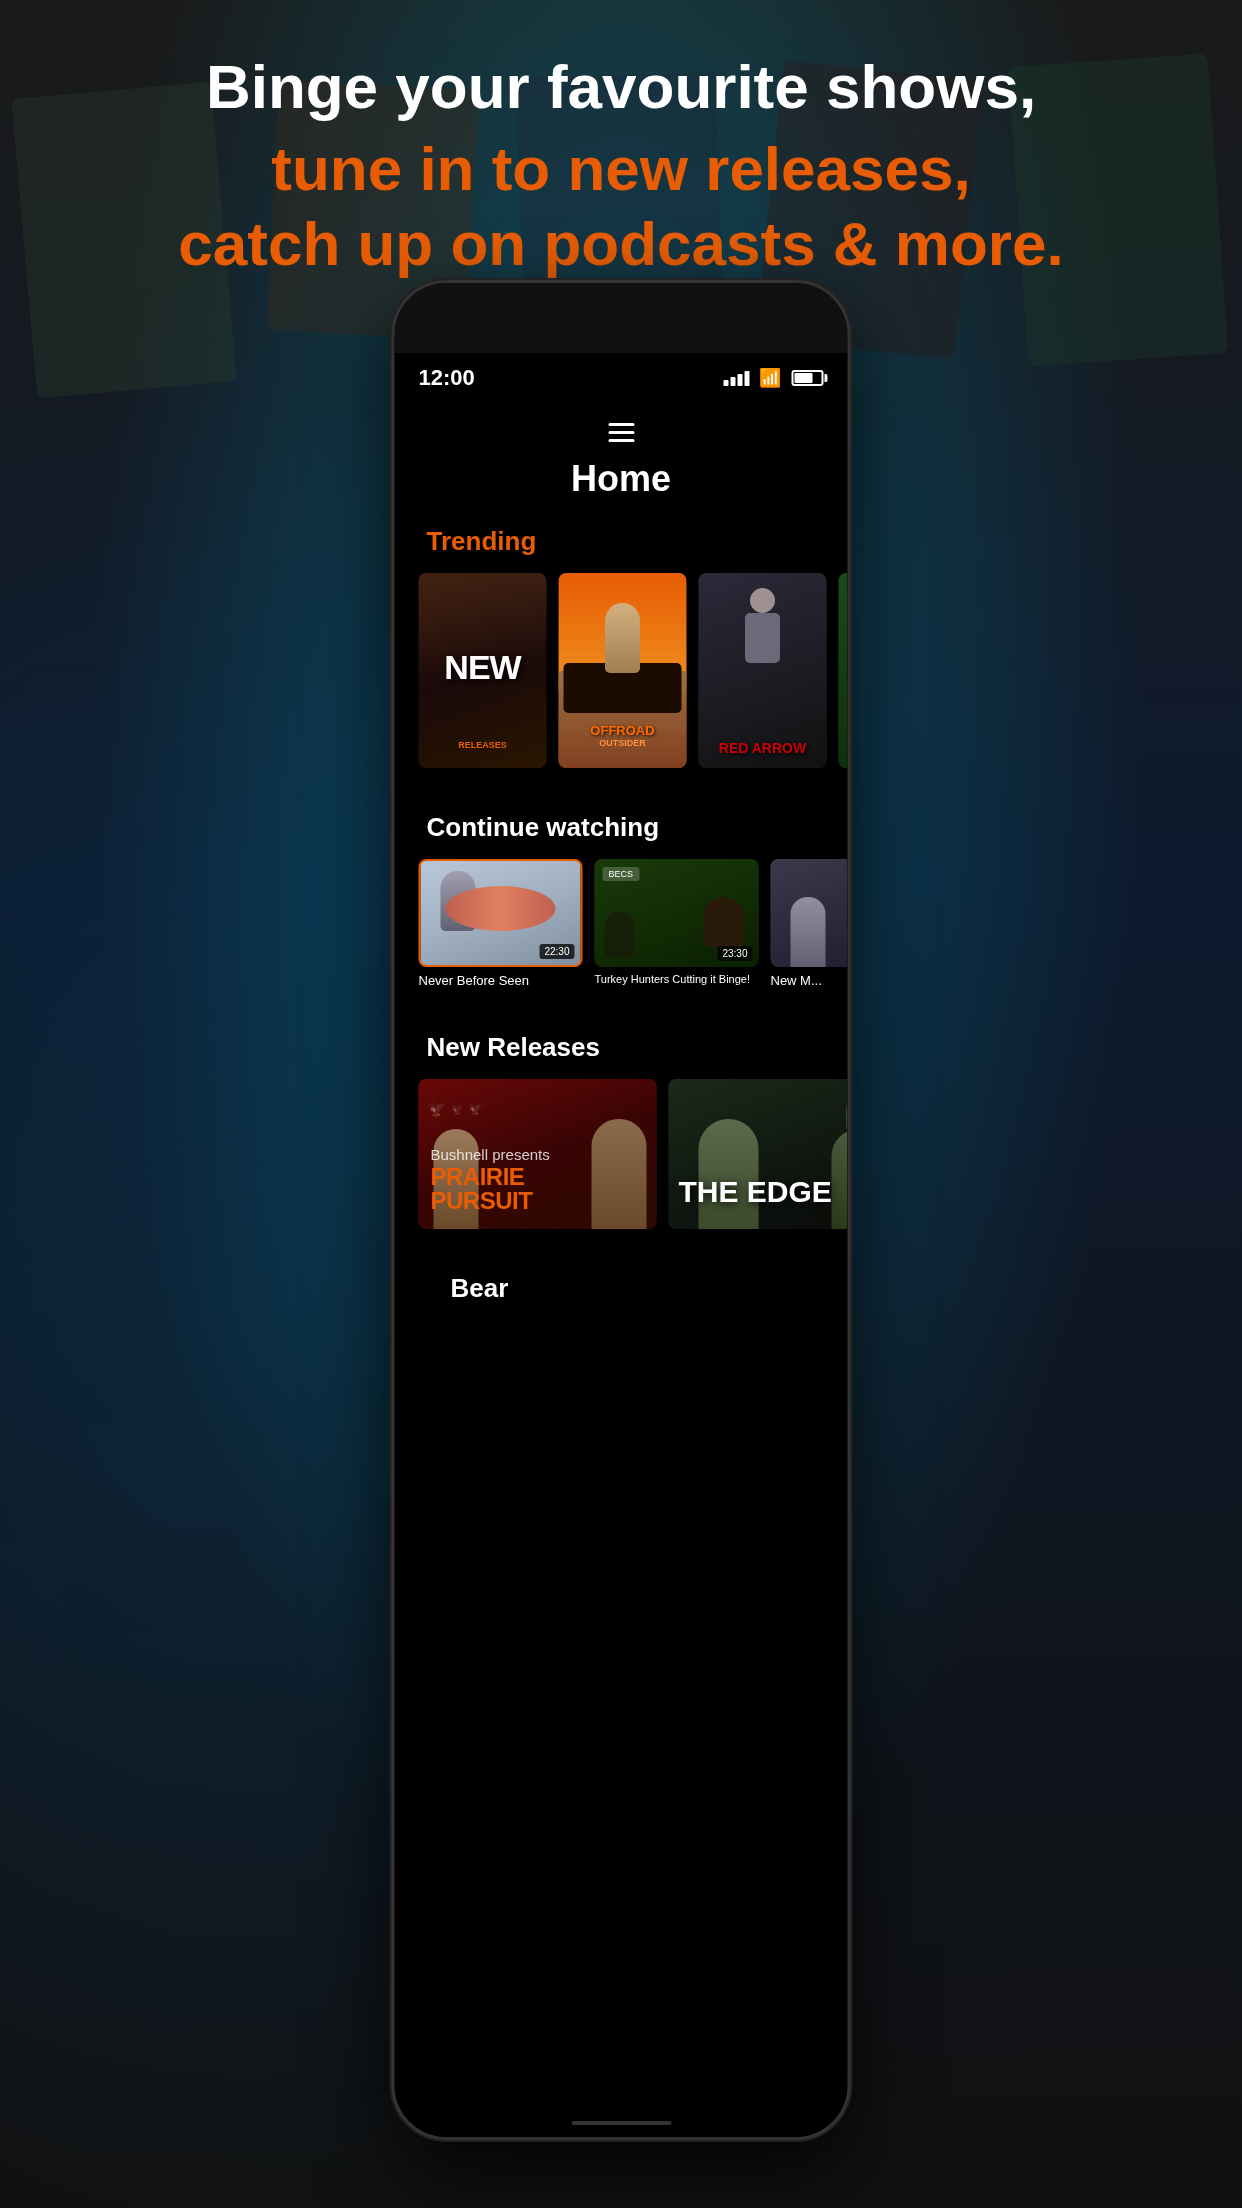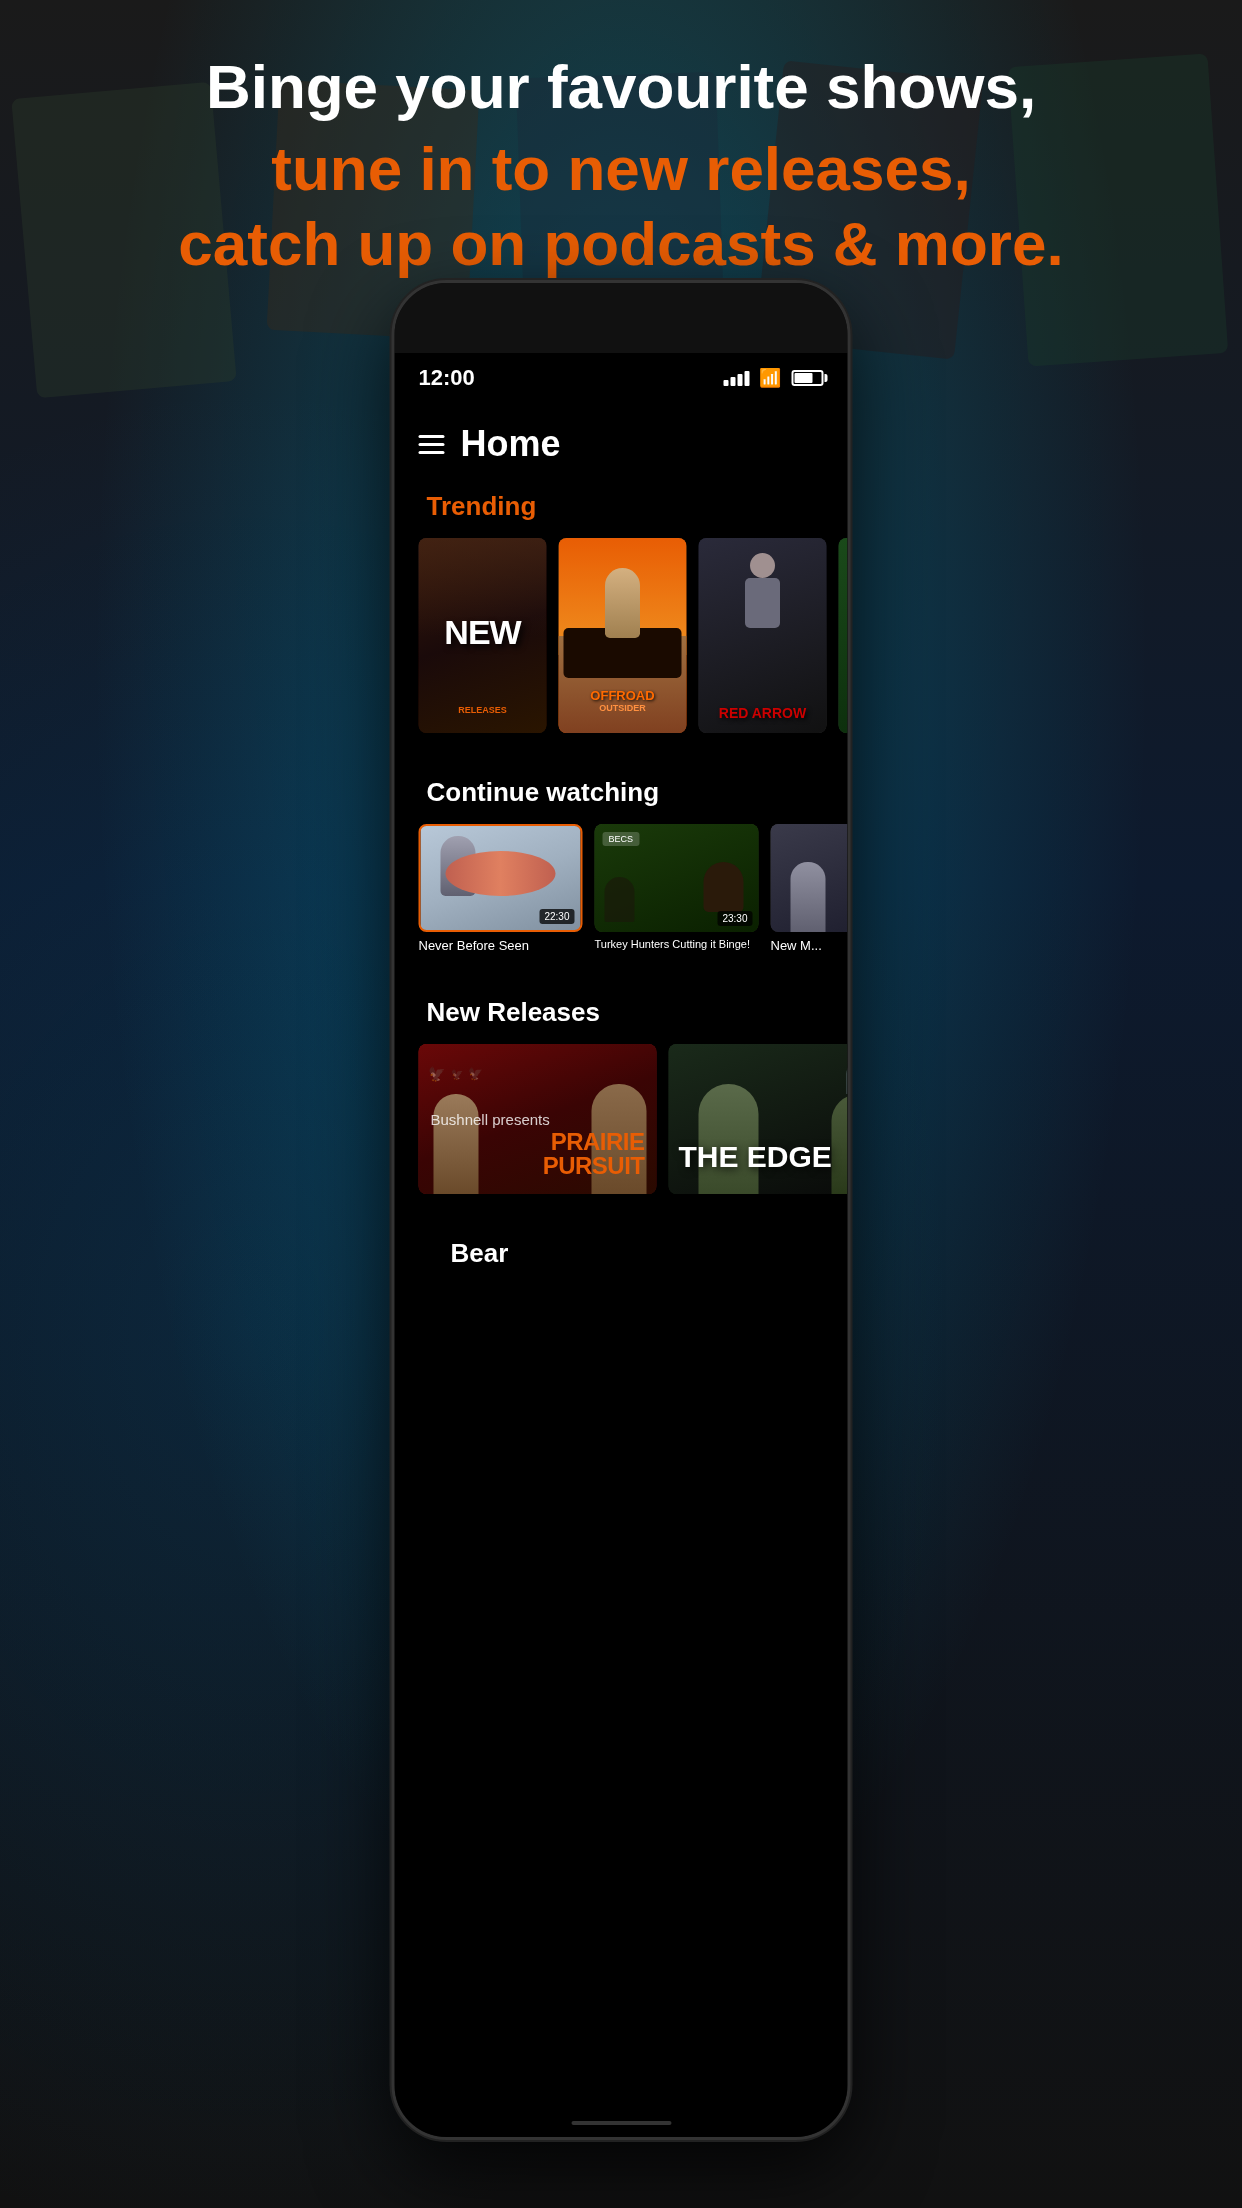"Home" .app-header { flex-direction: none -> column }
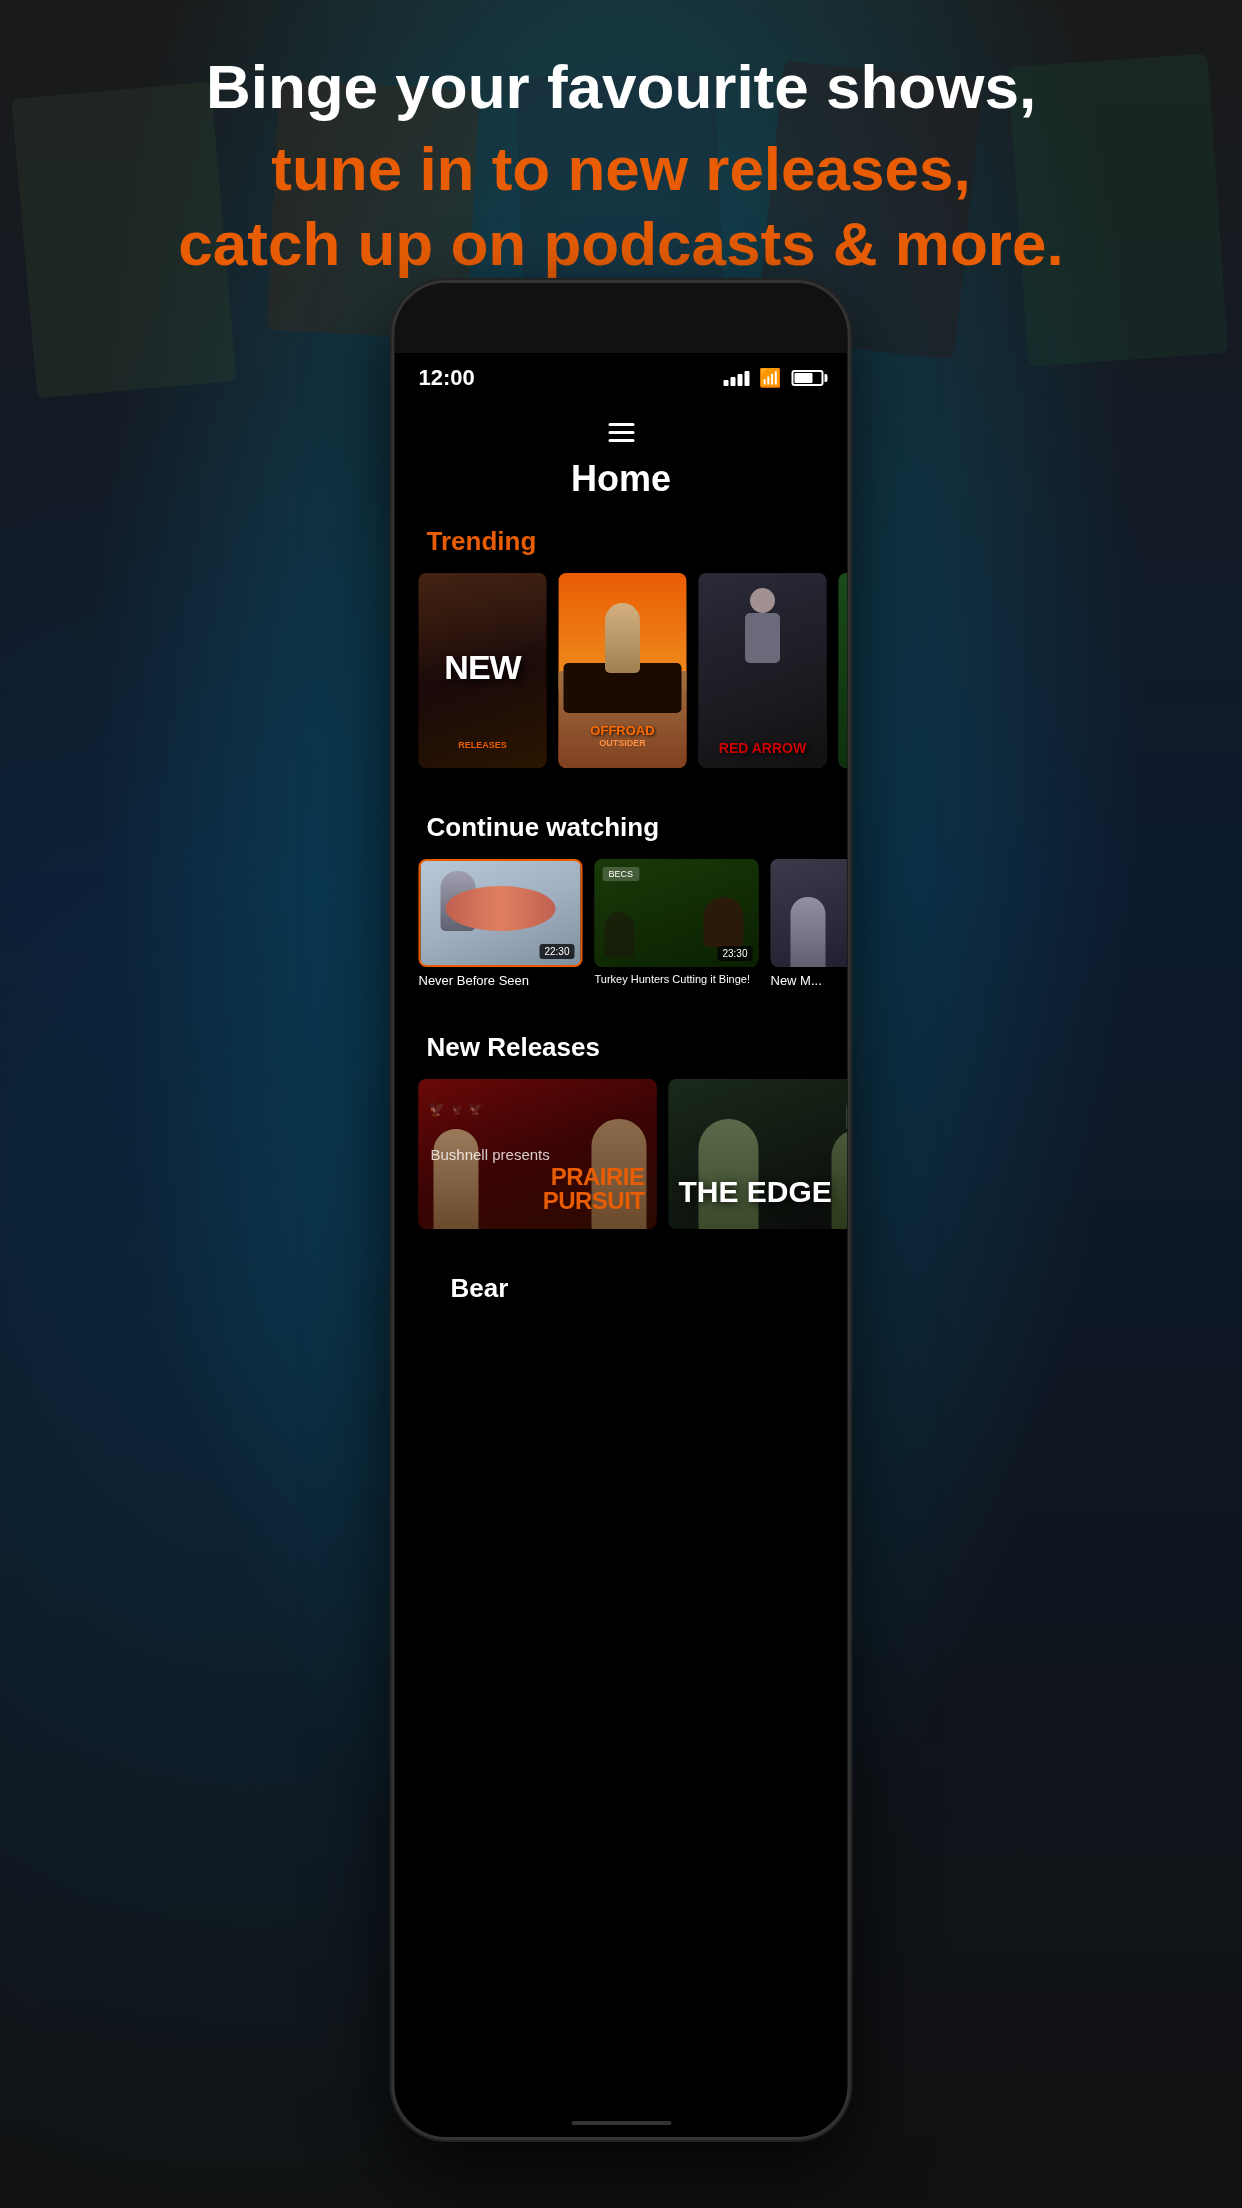"PRAIRIE" .prairie-title { text-align: right -> none }
